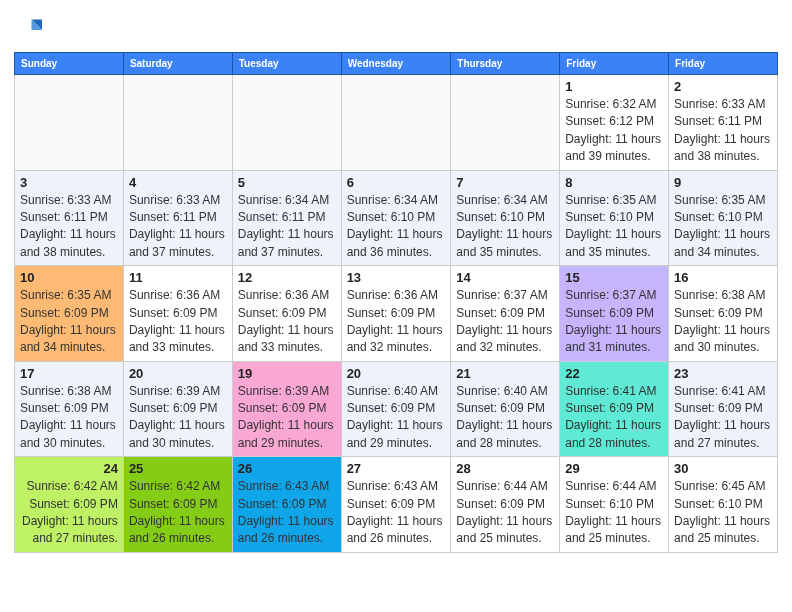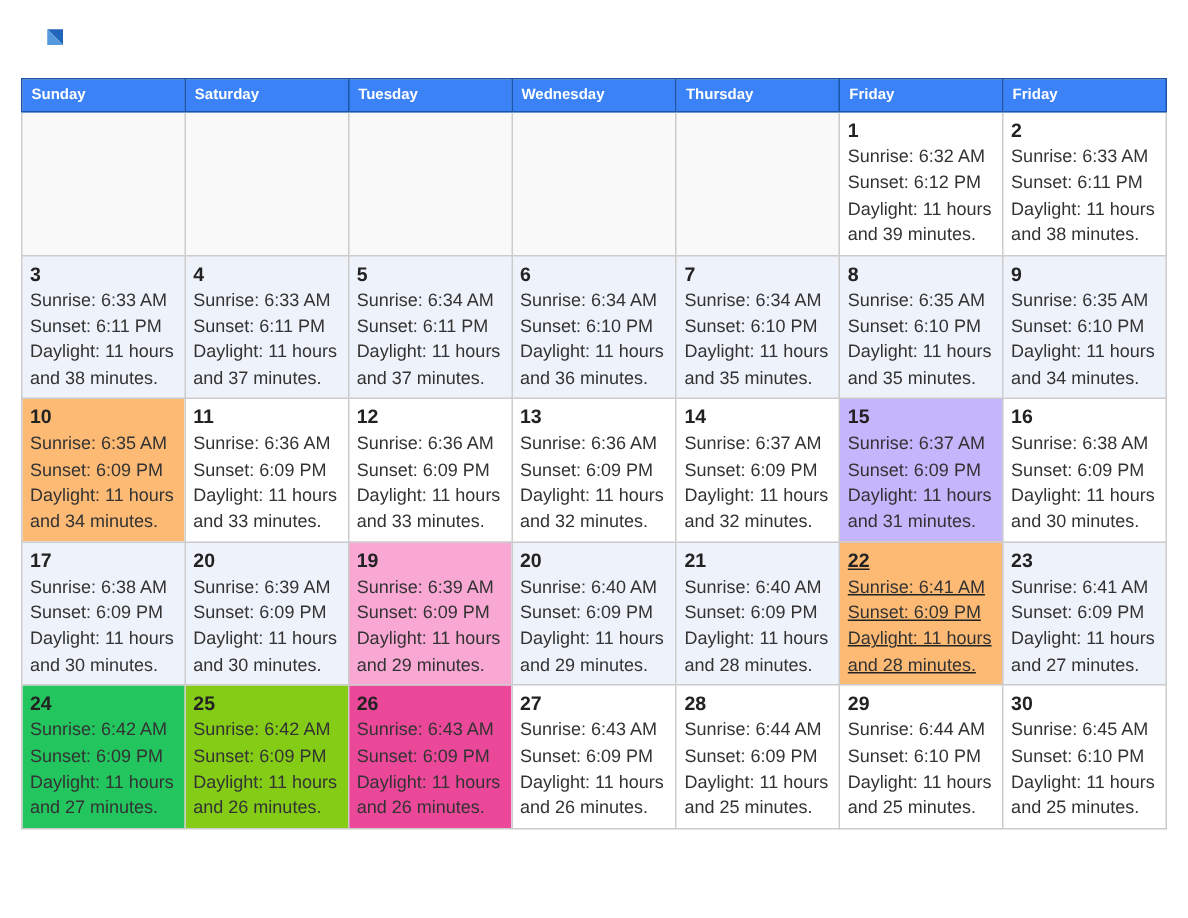"22" td { background: #fdba74 -> #5eead4; text-decoration: underline -> none }
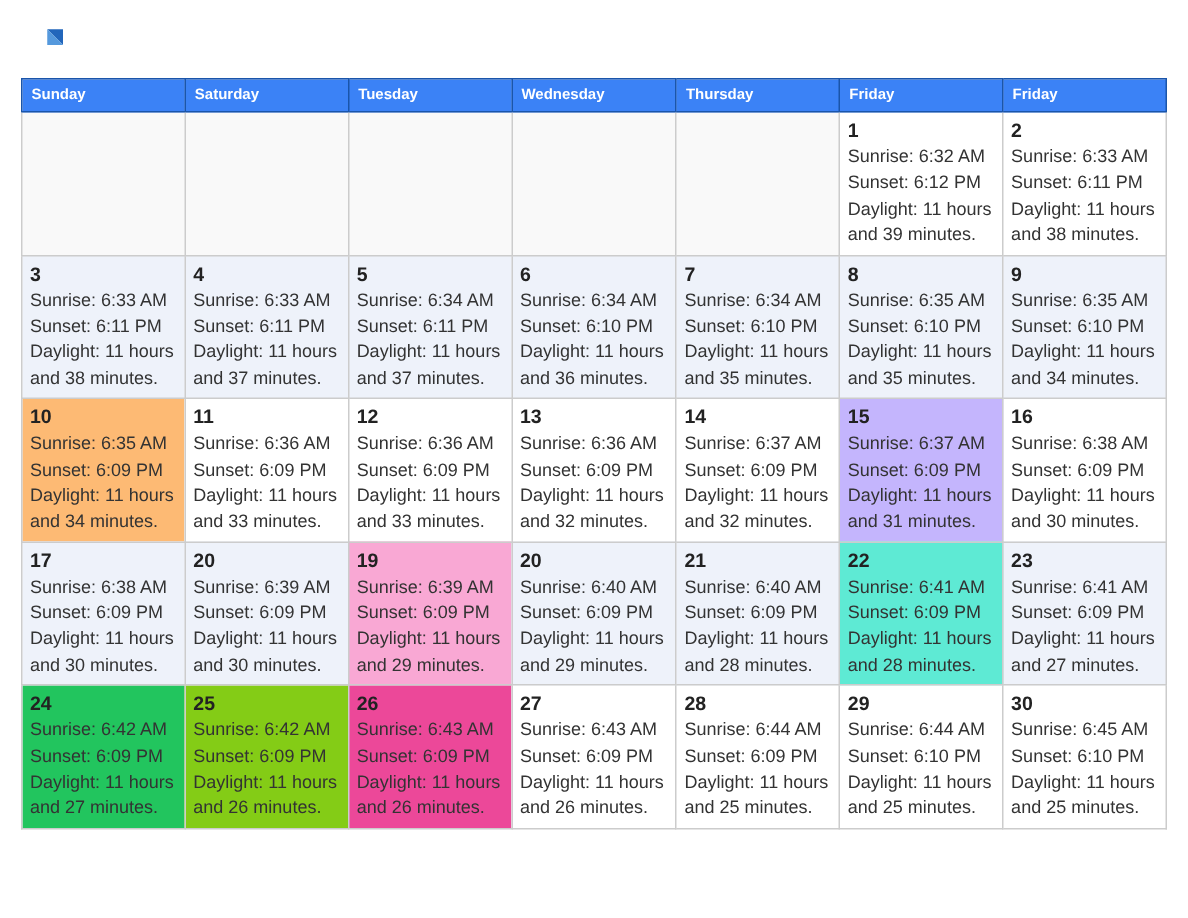"24" td { background: #22c55e -> #bef264; text-align: none -> right }
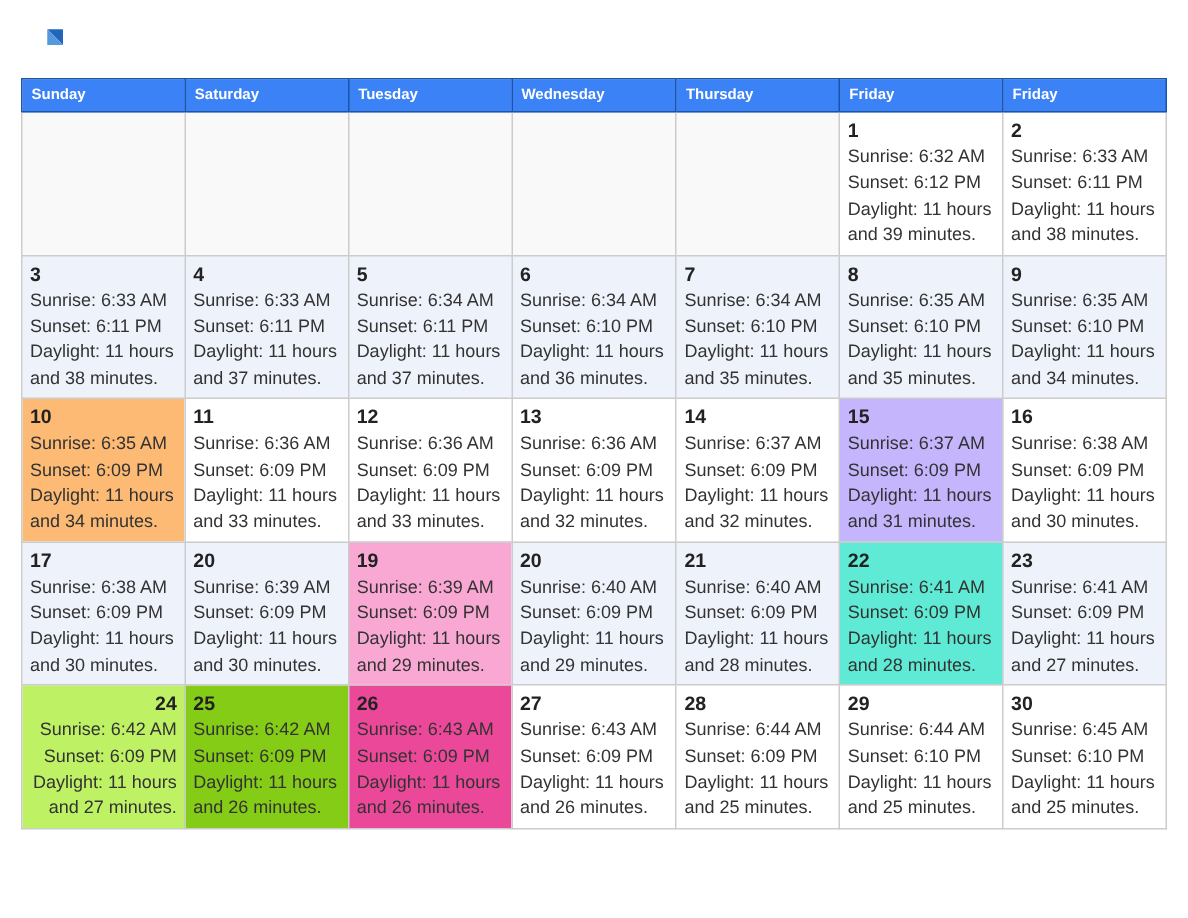"26" td { background: #ec4899 -> #0ea5e9 }
